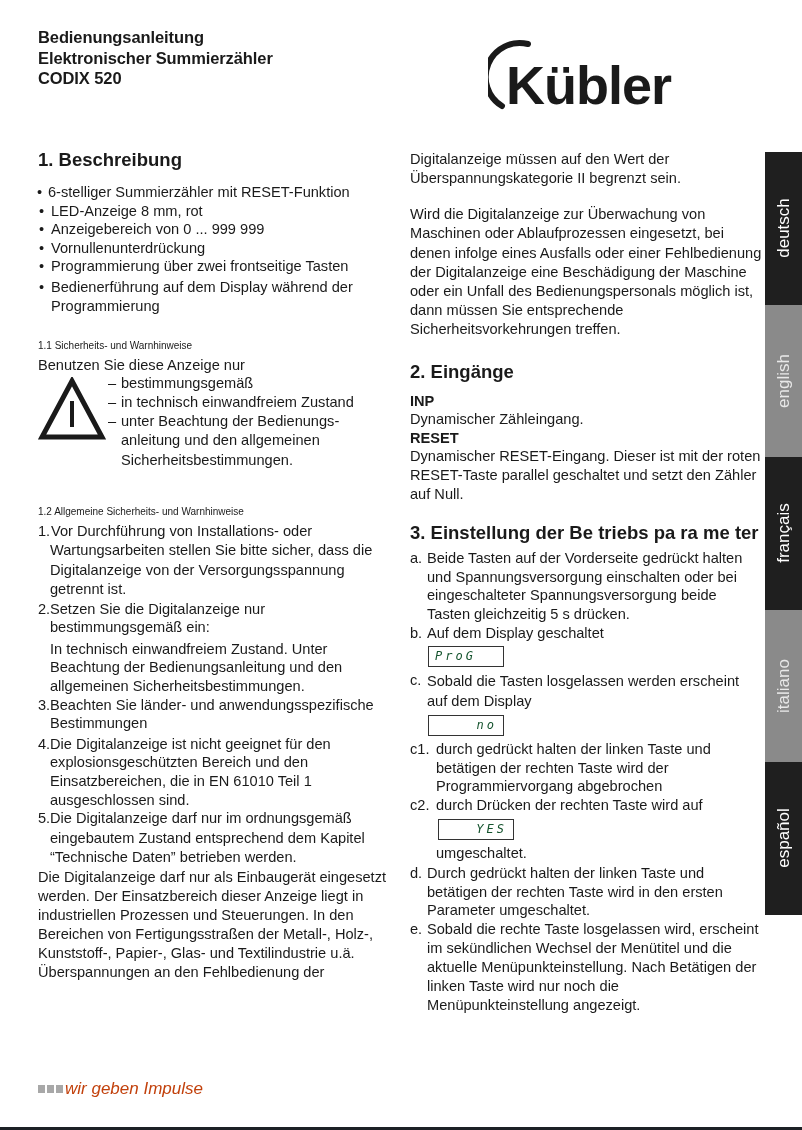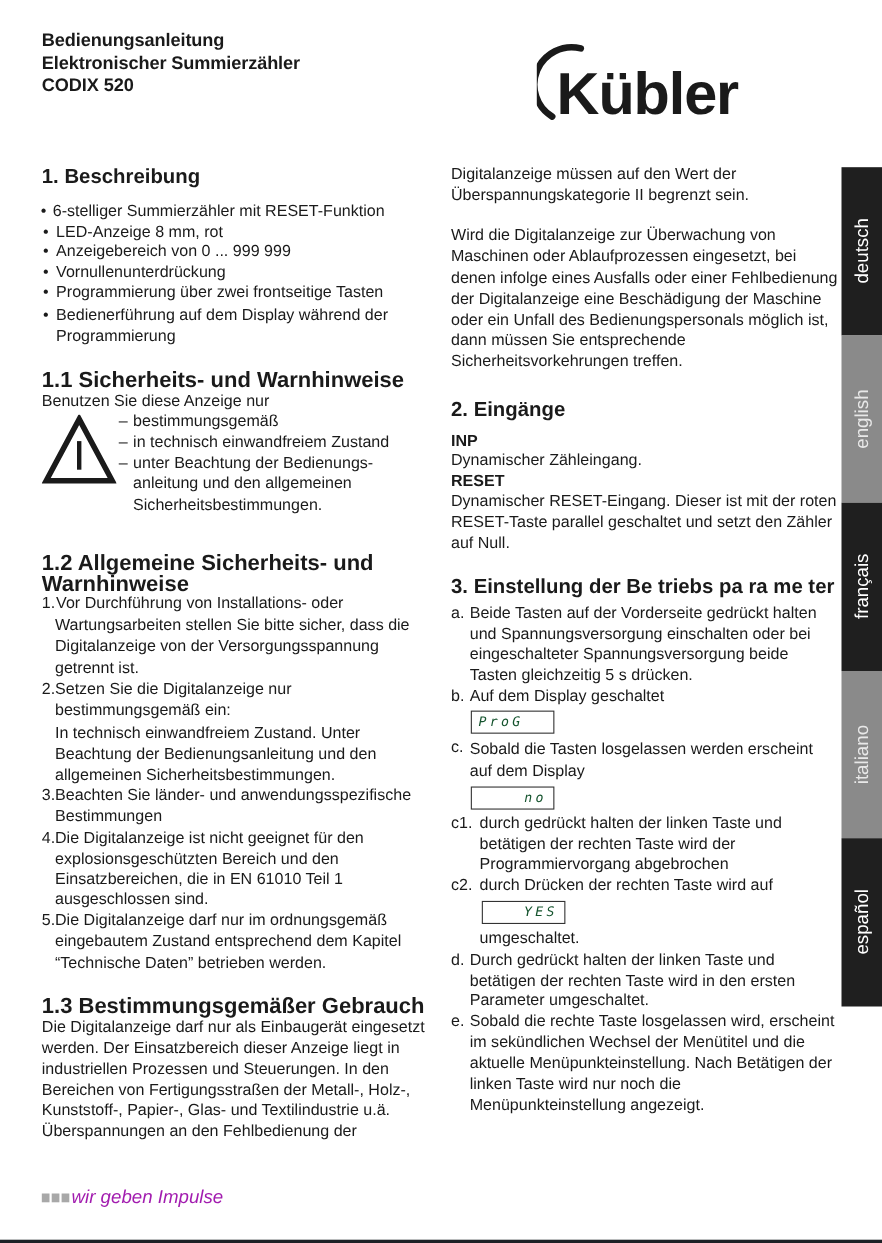"1.1 Sicherheits- und Warnhinweise" h2.sub { font-size: 20px -> 10px; font-weight: bold -> normal }
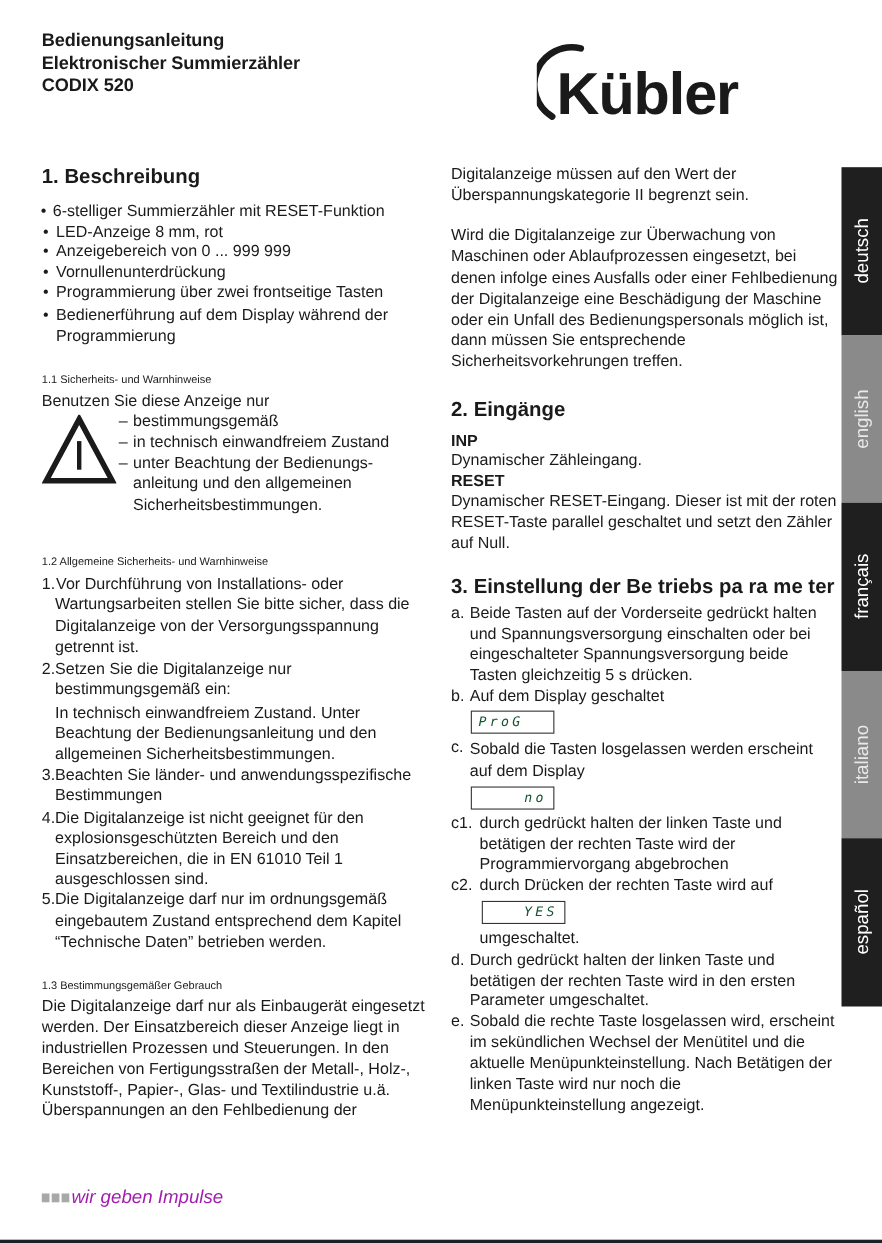"1.3 Bestimmungsgemäßer Gebrauch" h2.sub { html: <h2>1.3 Bestimmungsgemäßer Gebrauch</h2> -> none }
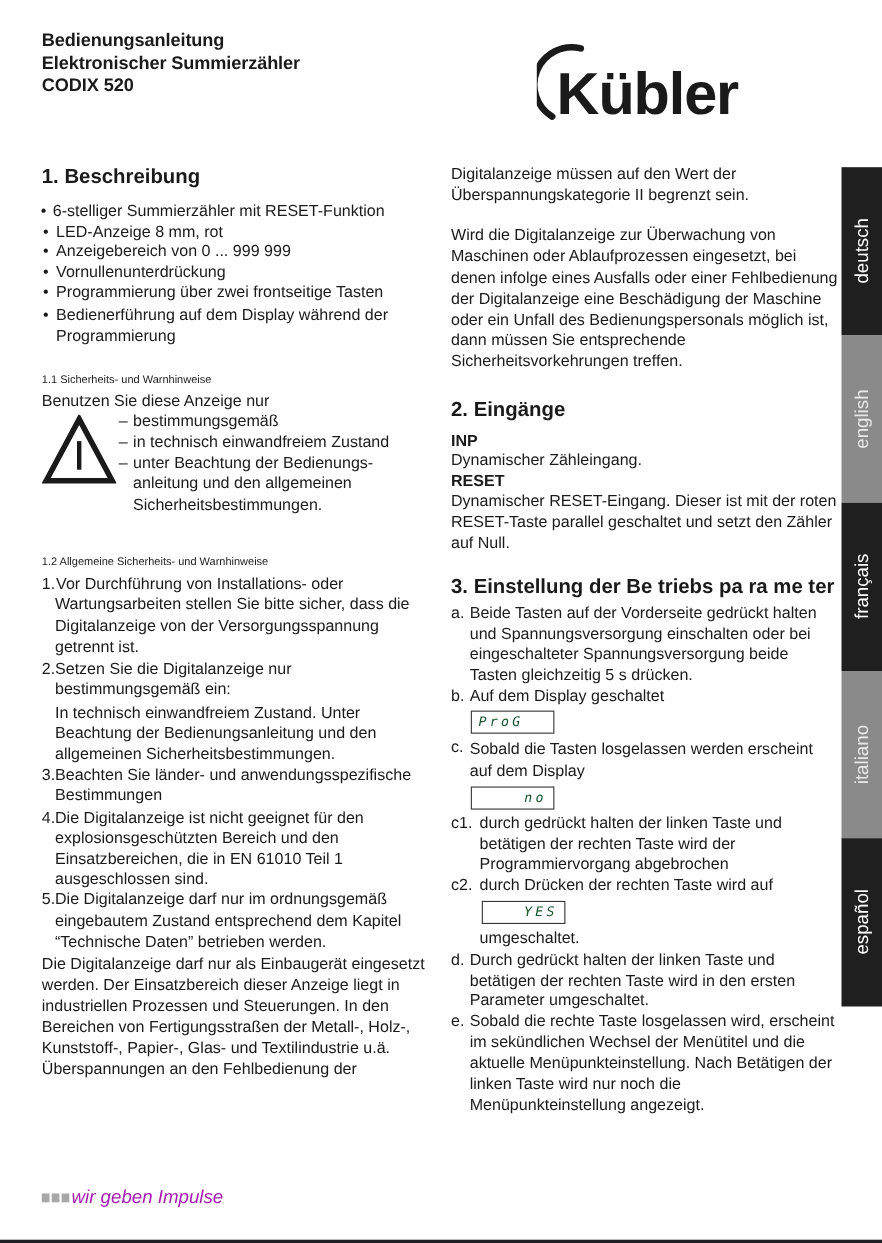"wir geben Impulse" .slogan { color: #a21caf -> #c2410c }
